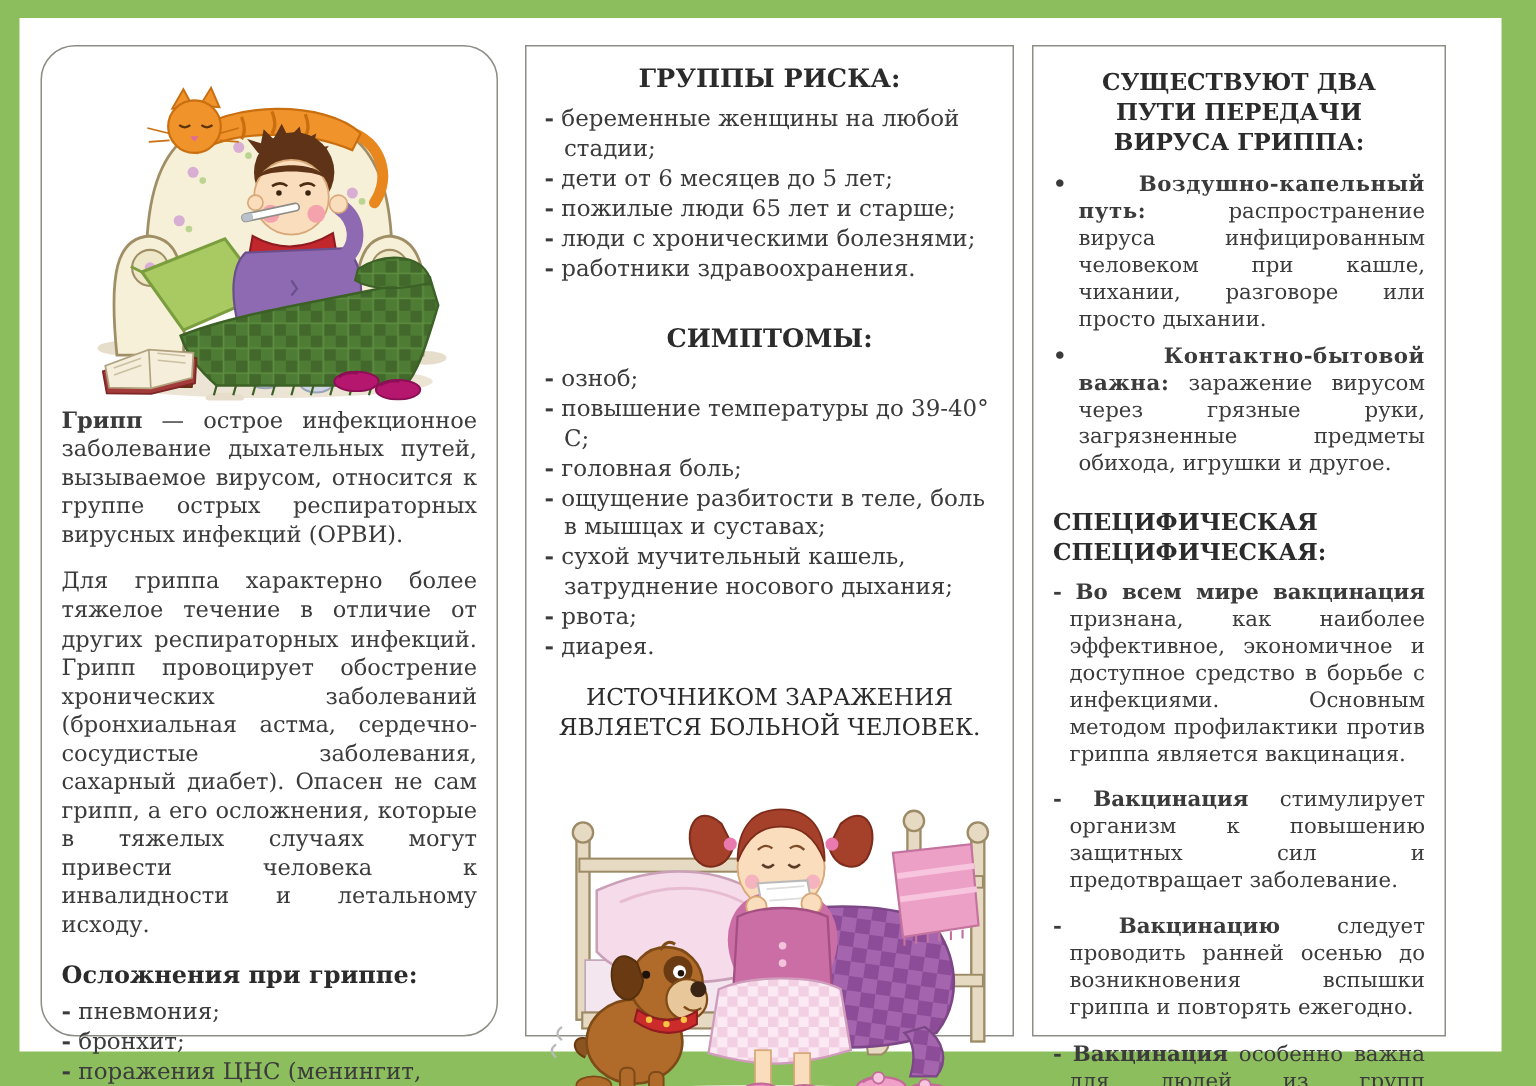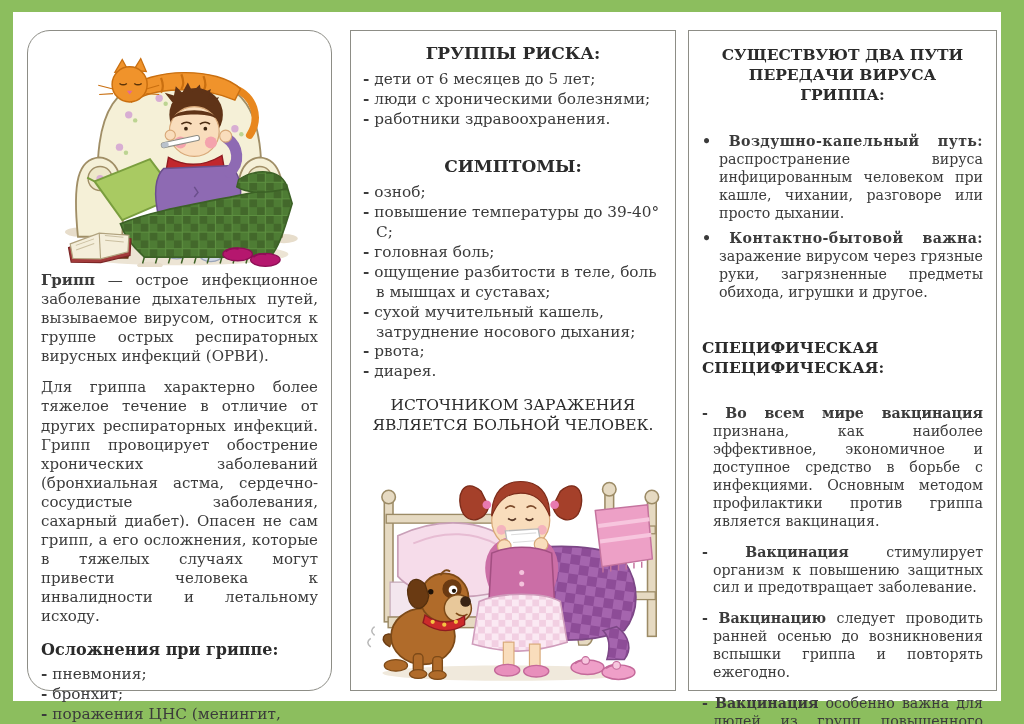"СУЩЕСТВУЮТ ДВА ПУТИ ПЕРЕДАЧИ ВИРУСА" .panel-right { gap: 18px -> none; width: 309px -> 276px }
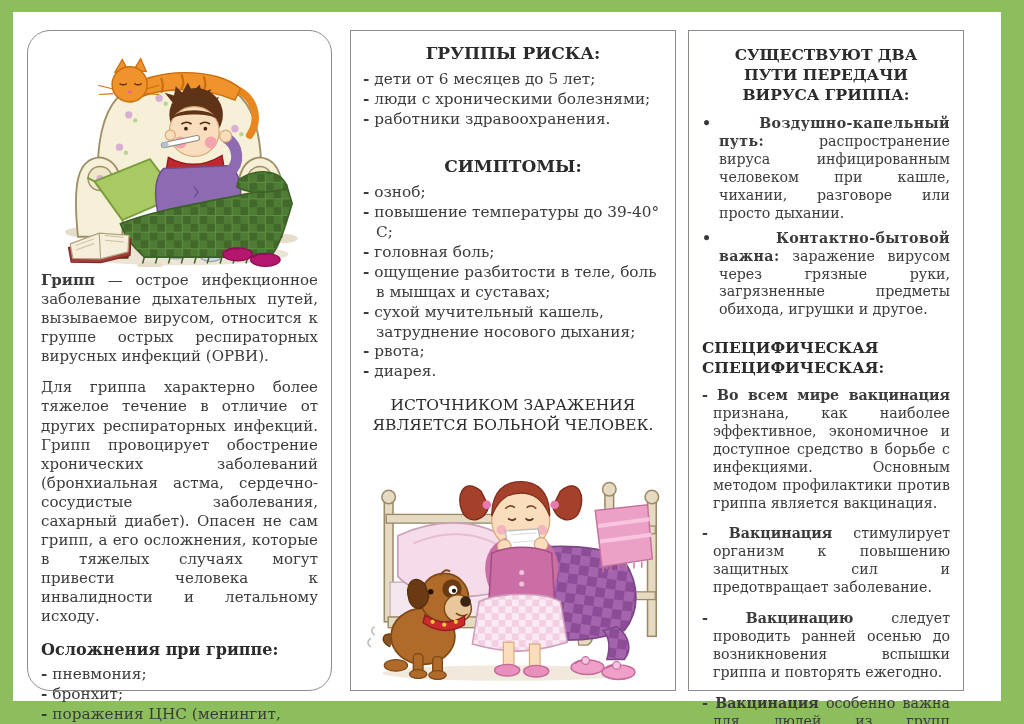"- беременные женщины на любой" li { html: none -> <li><span>-</span> <span>беременные женщины на любой стадии;</span></li> }
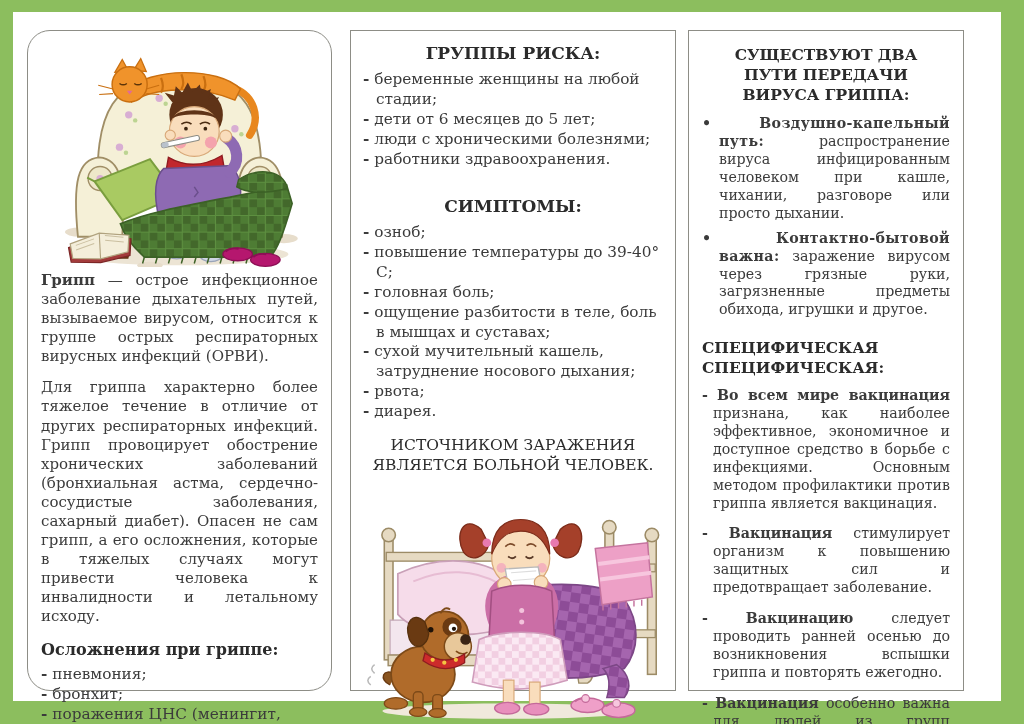"- пожилые люди 65 лет" li { html: none -> <li><span>-</span> <span>пожилые люди 65 лет и старше;</span></li> }
